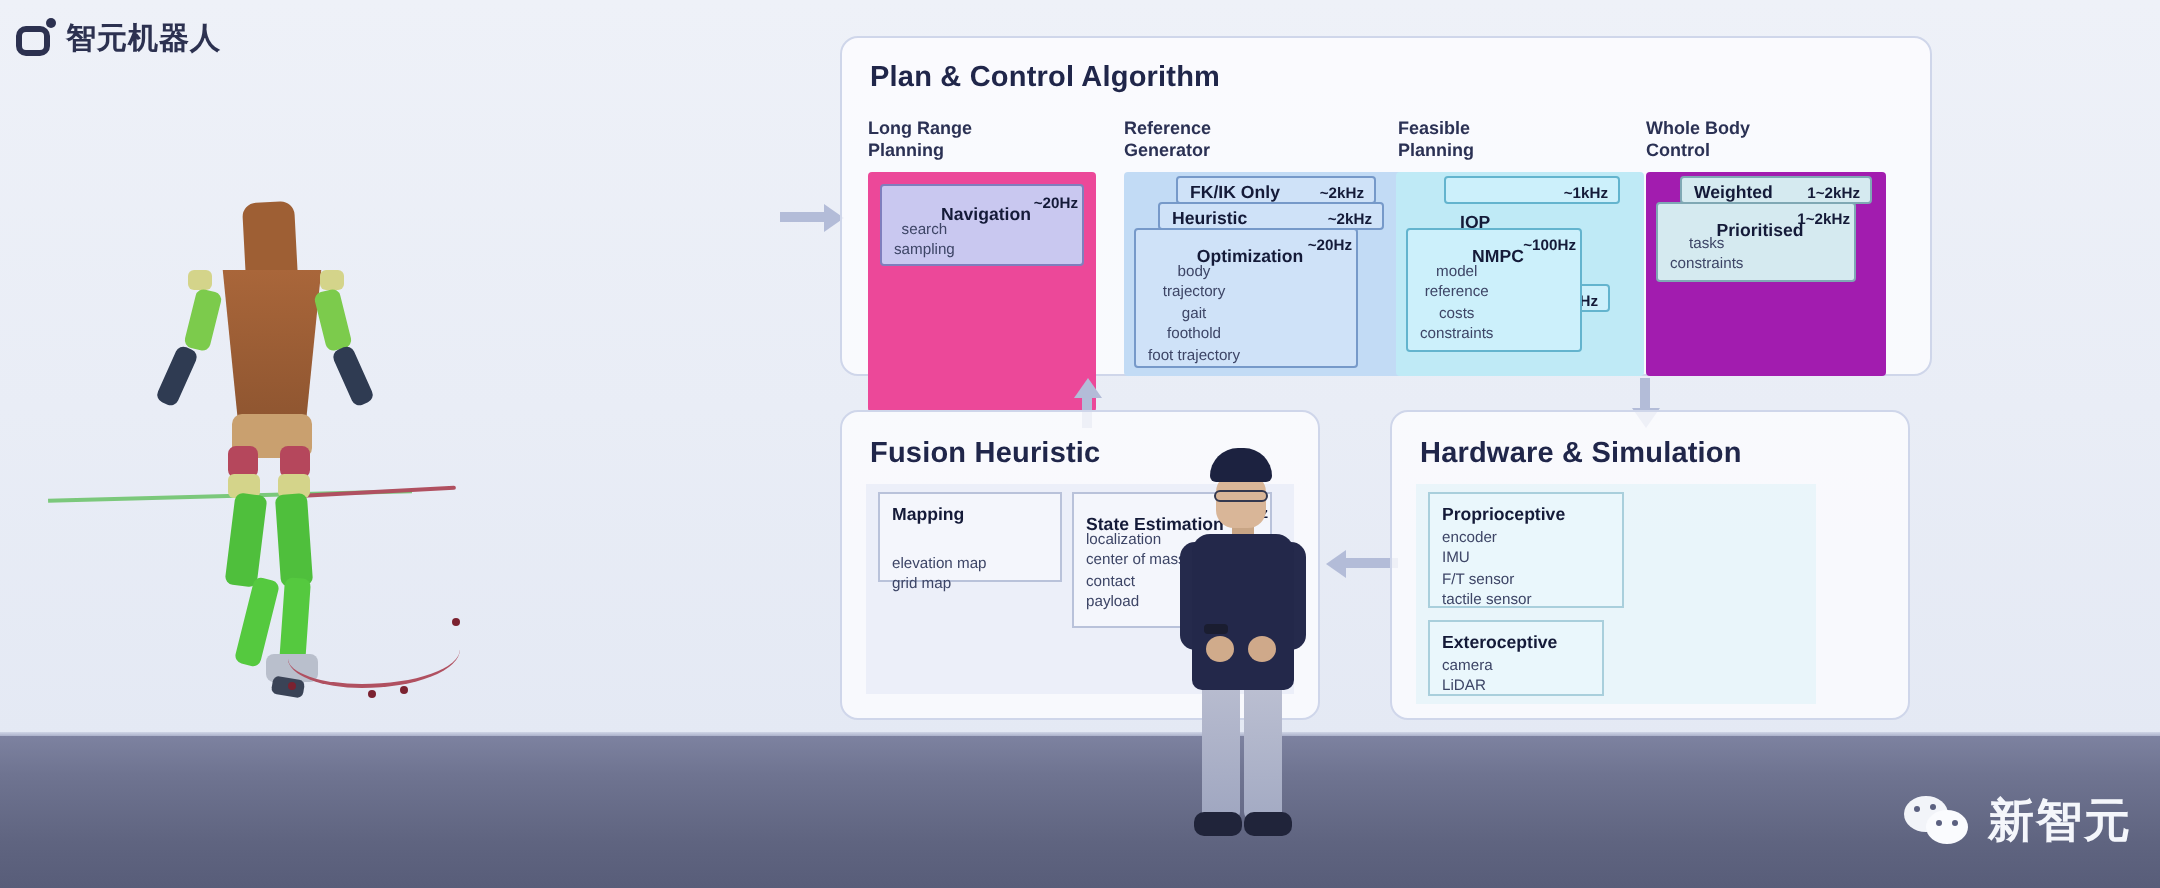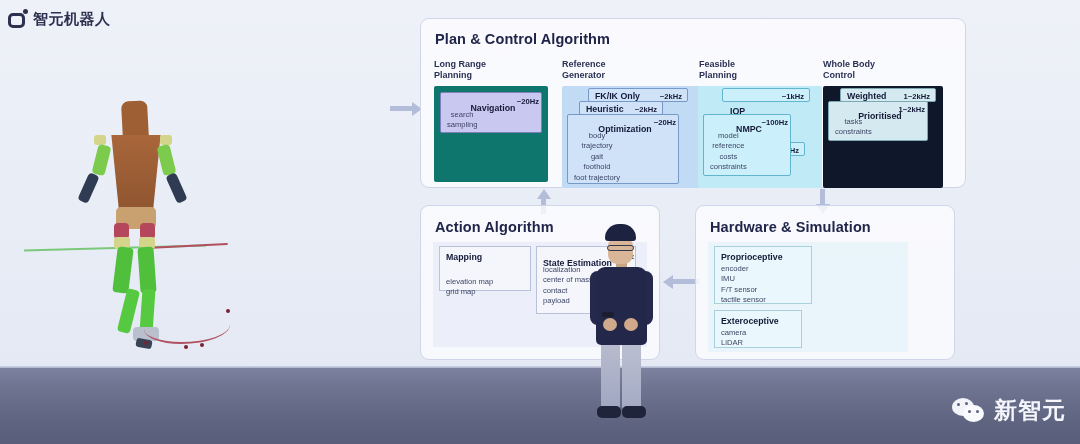"Weighted" #col-wbc .pc-body { background: #0f172a -> #a21caf }
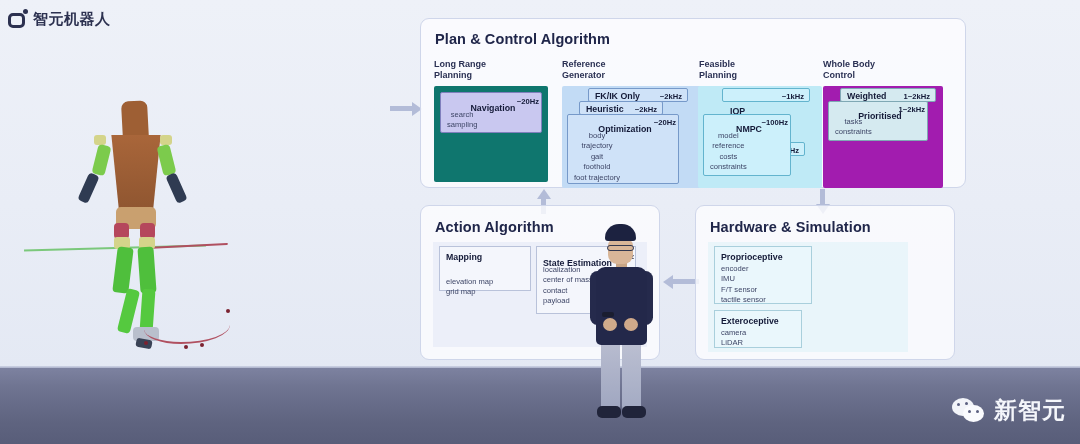"Navigation" #col-lrp .pc-body { background: #0f766e -> #ec4899; height: 96px -> 120px }
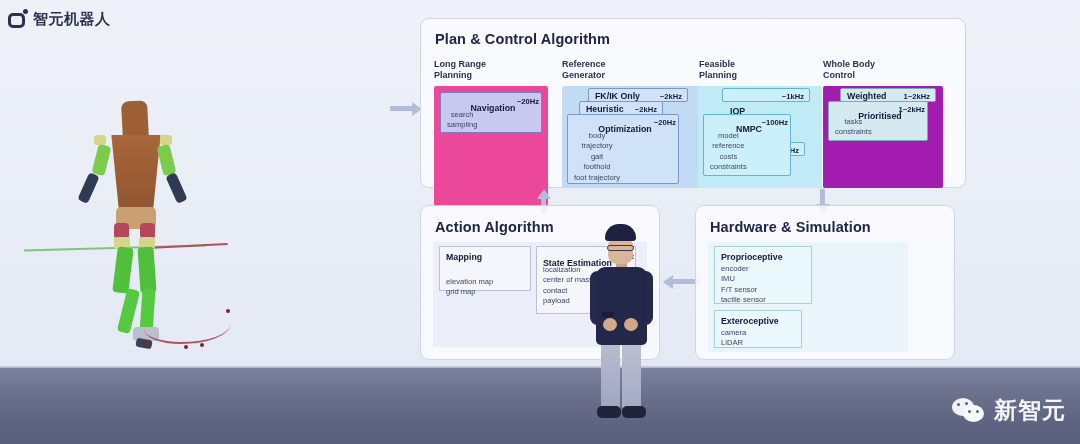"Heuristic" div.card { width: 84px -> 113px }
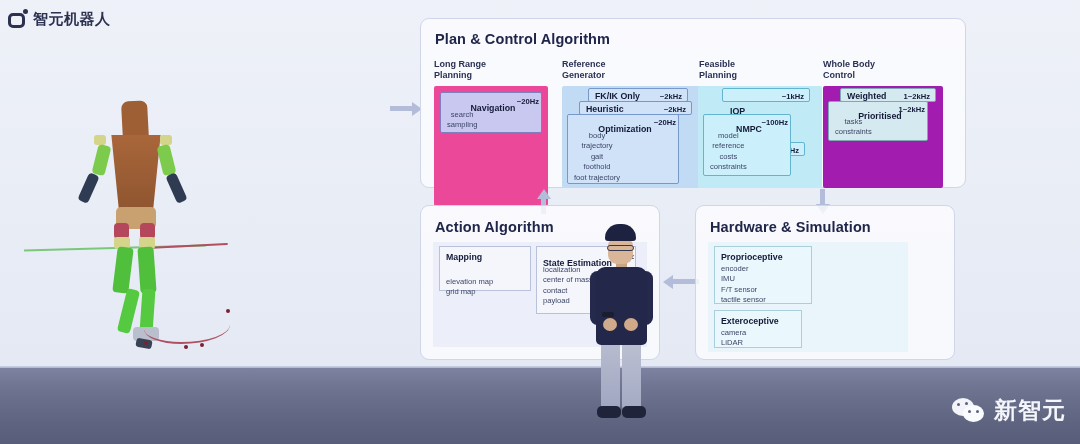"Action Algorithm" div.panel-title { text: Action Algorithm -> Fusion Heuristic }
